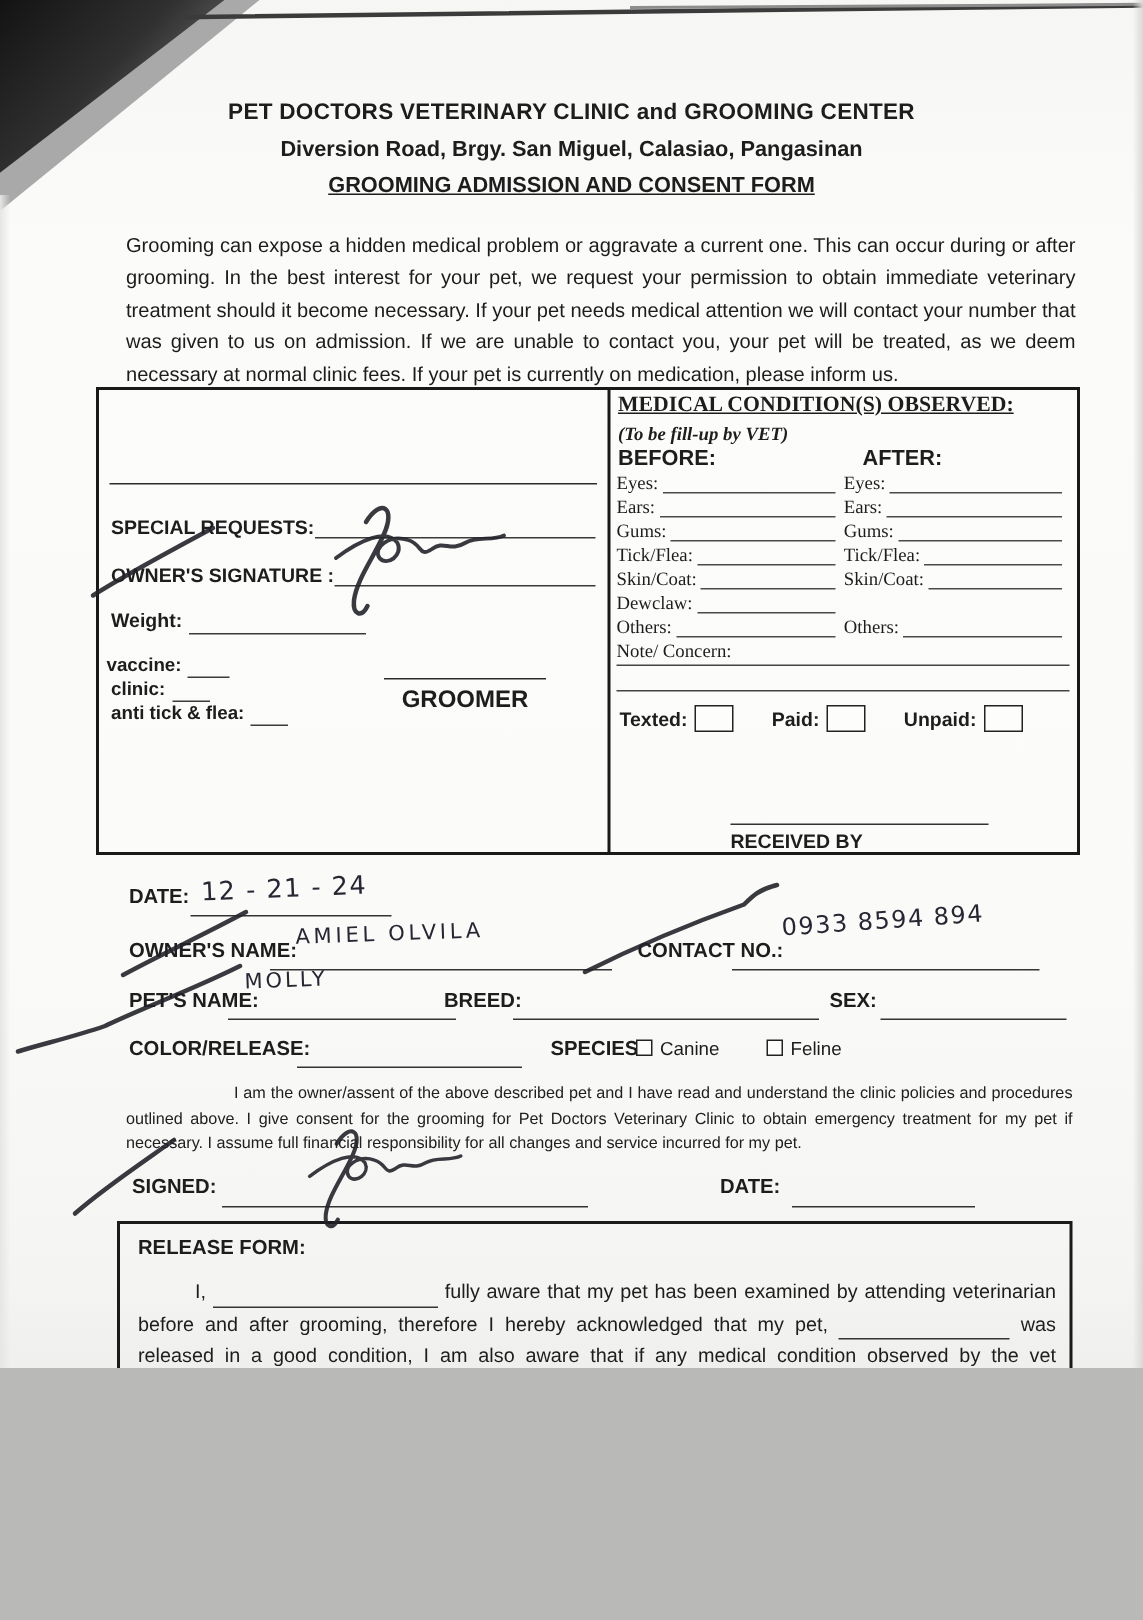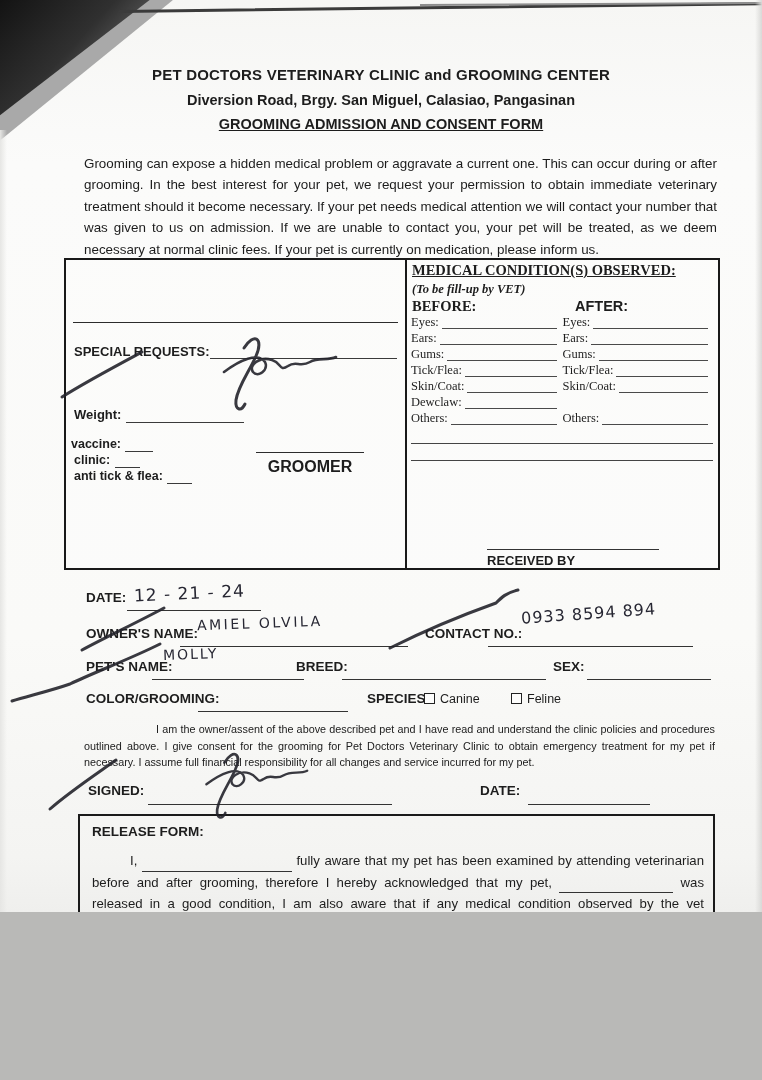"BEFORE:" div.abs { font-family: Liberation Serif, serif -> none }
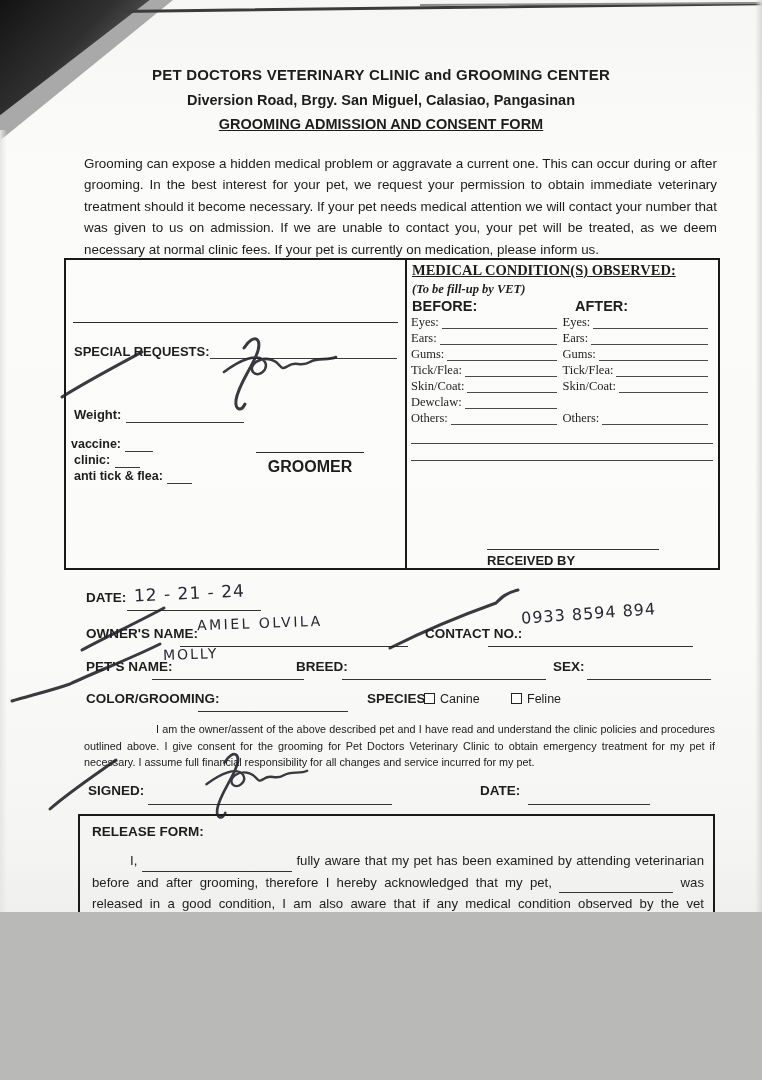"OWNER'S SIGNATURE :" div.abs { html: none -> <div> <span>OWNER'S SIGNATURE :</span> <span></span> </div> }
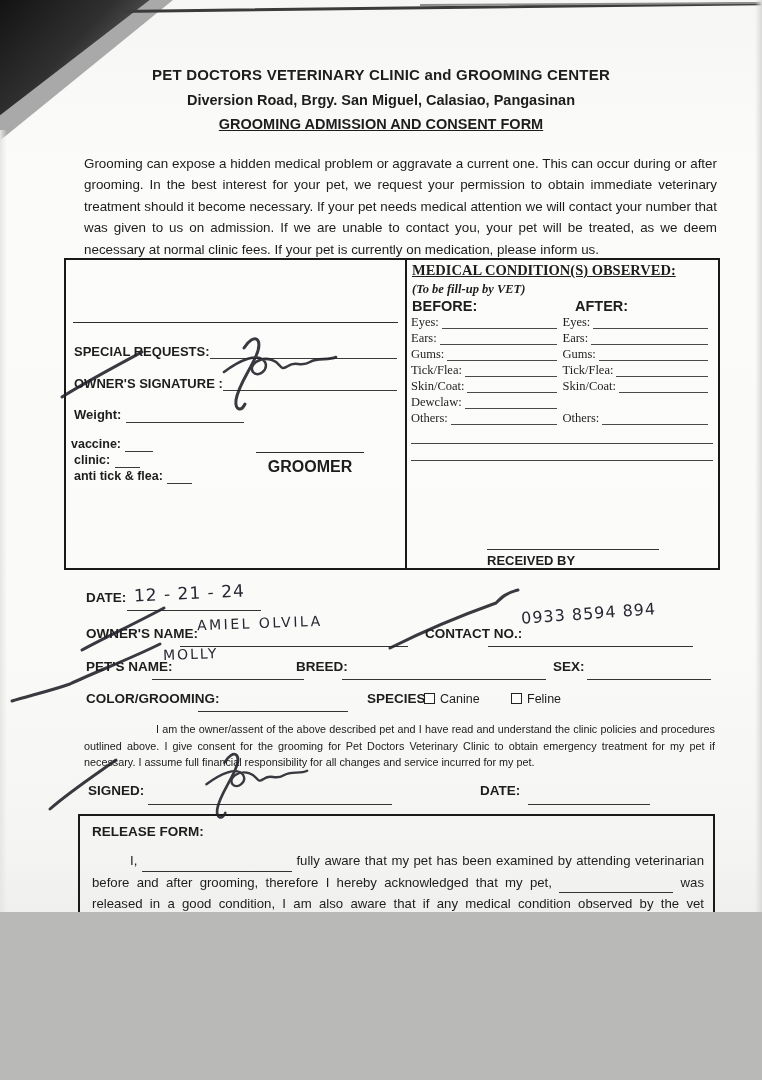"Note/ Concern:" div.m-row { html: none -> <div> <span>Note/ Concern:</span> </div> }
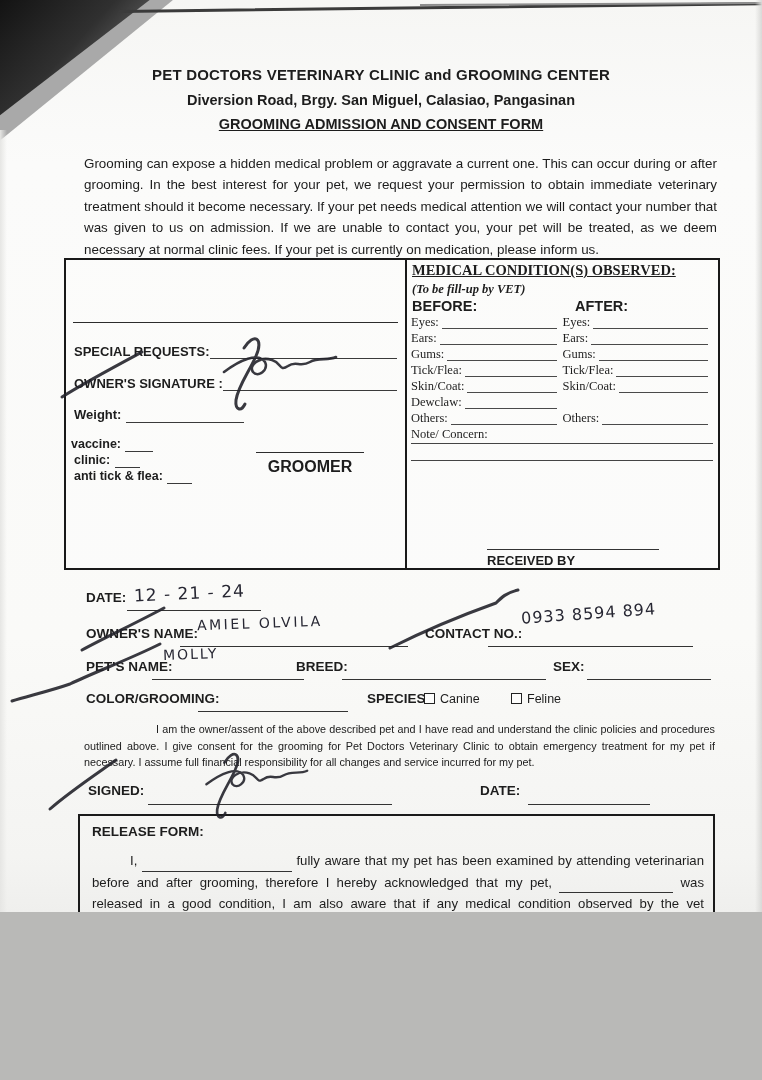"Texted: Paid: Unpaid:" div.t-row { html: none -> <div> <span>Texted:</span><span></span> <span></span> <span>Paid:</span><span></span> <span></span> <span>Unpaid:</span><span></span> </div> }
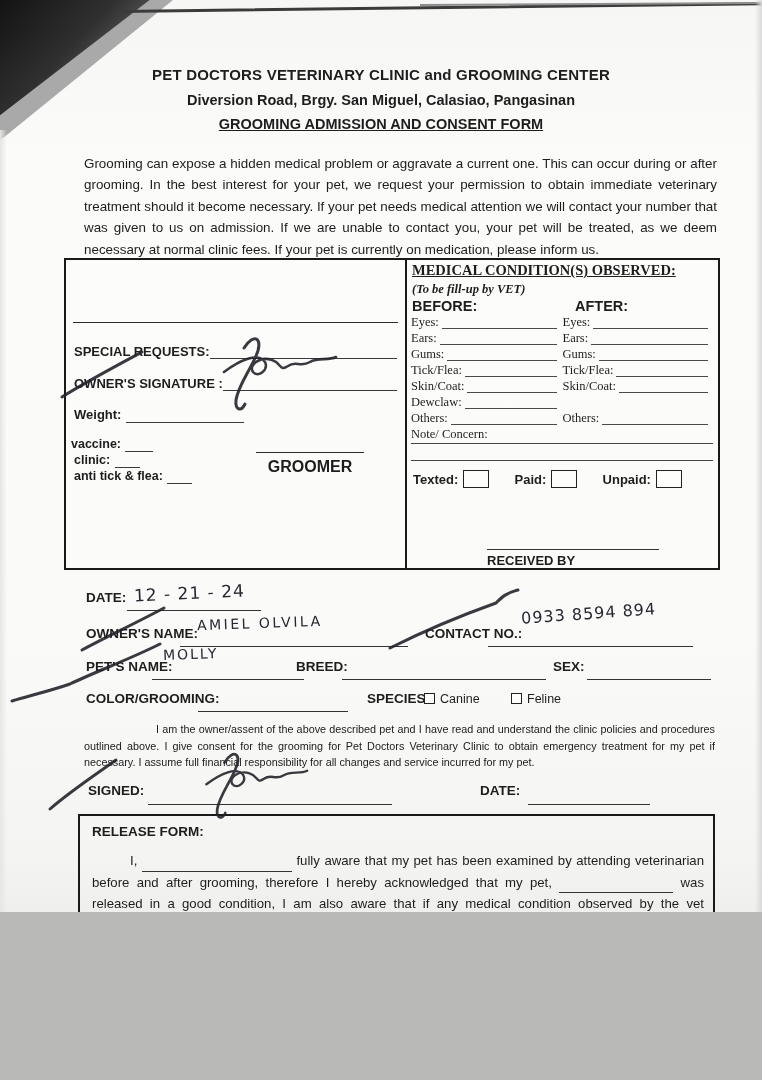"COLOR/GROOMING:" div.f-lbl { text: COLOR/GROOMING -> COLOR/RELEASE }
